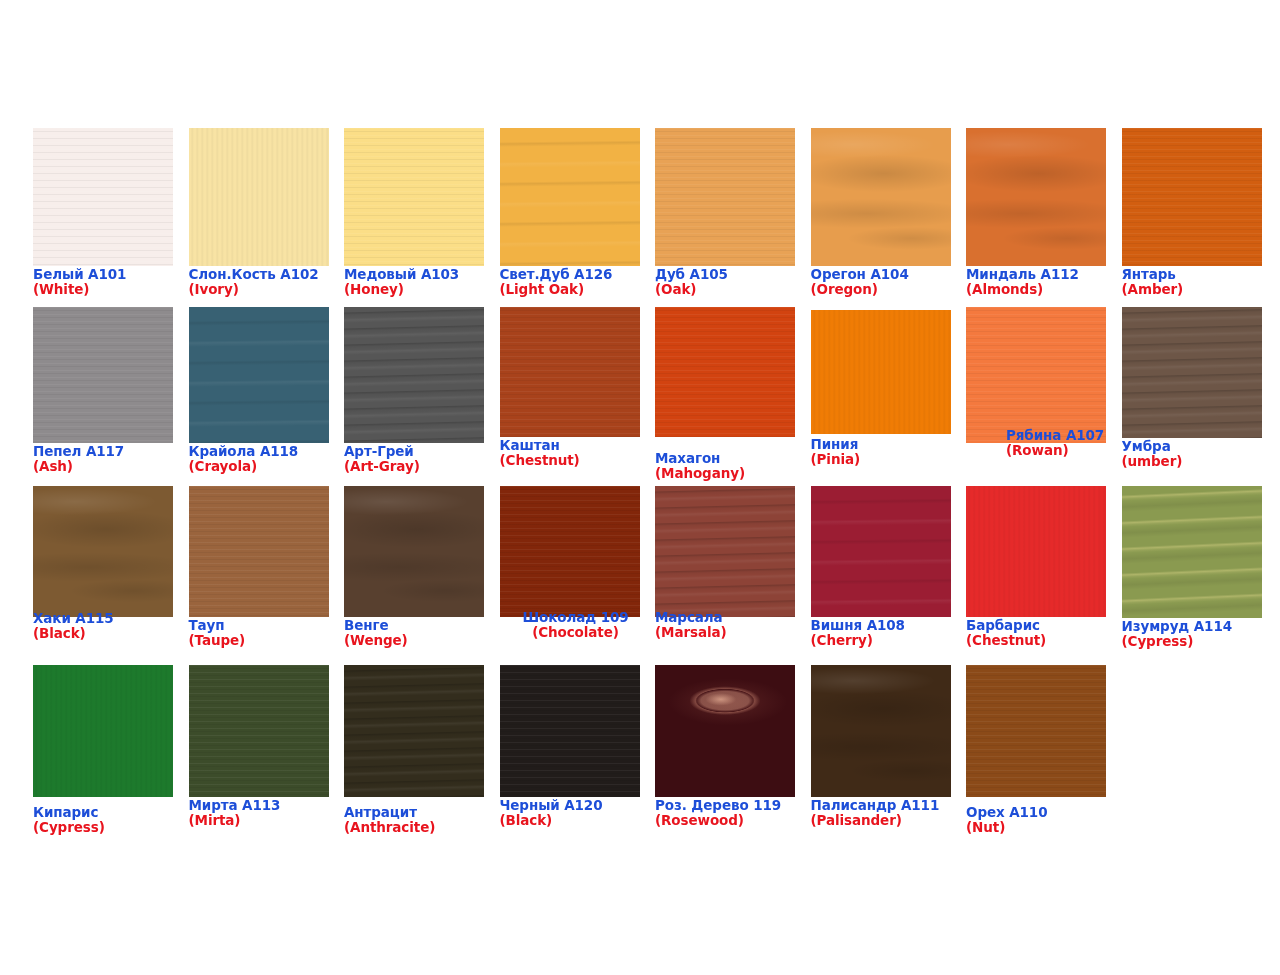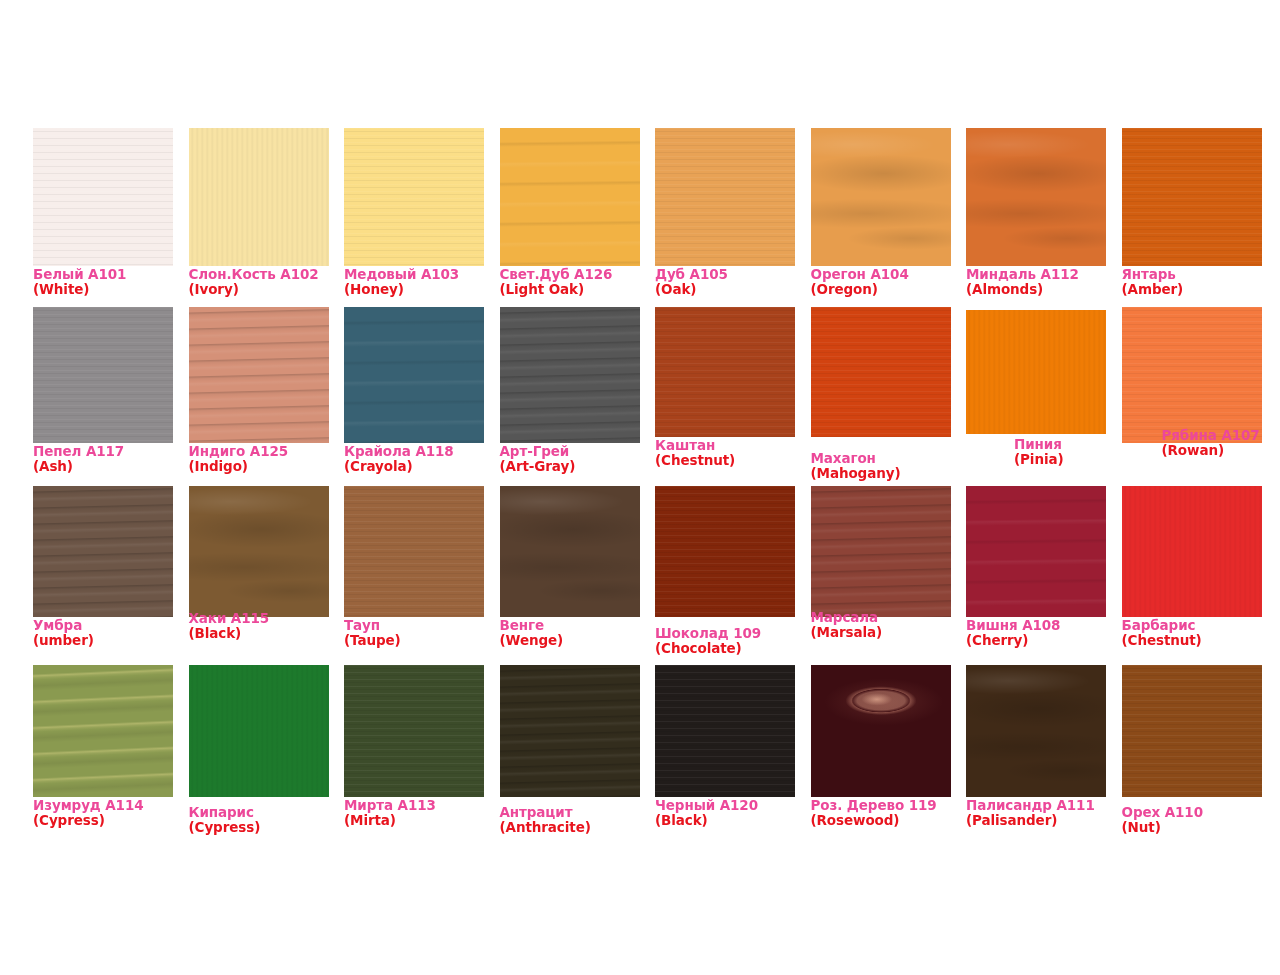"Белый A101" .lab-ru { color: #ec4899 -> #1d4ed8 }
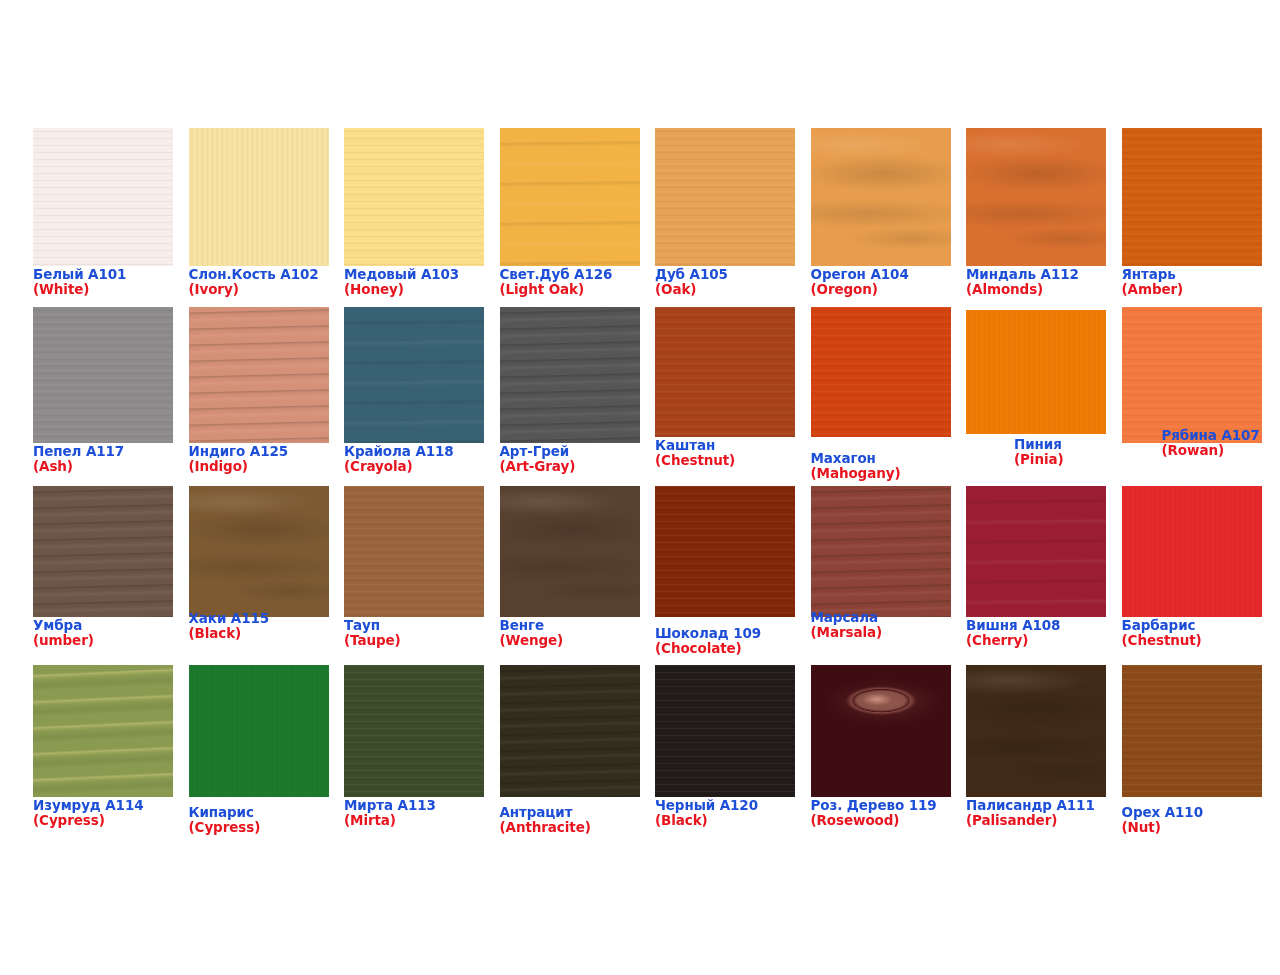"Индиго A125" div.cell { html: <div> <div> <div></div> </div> <div> <div>Индиго A125</div> <div>(Indigo)</div> </div> </div> -> none }
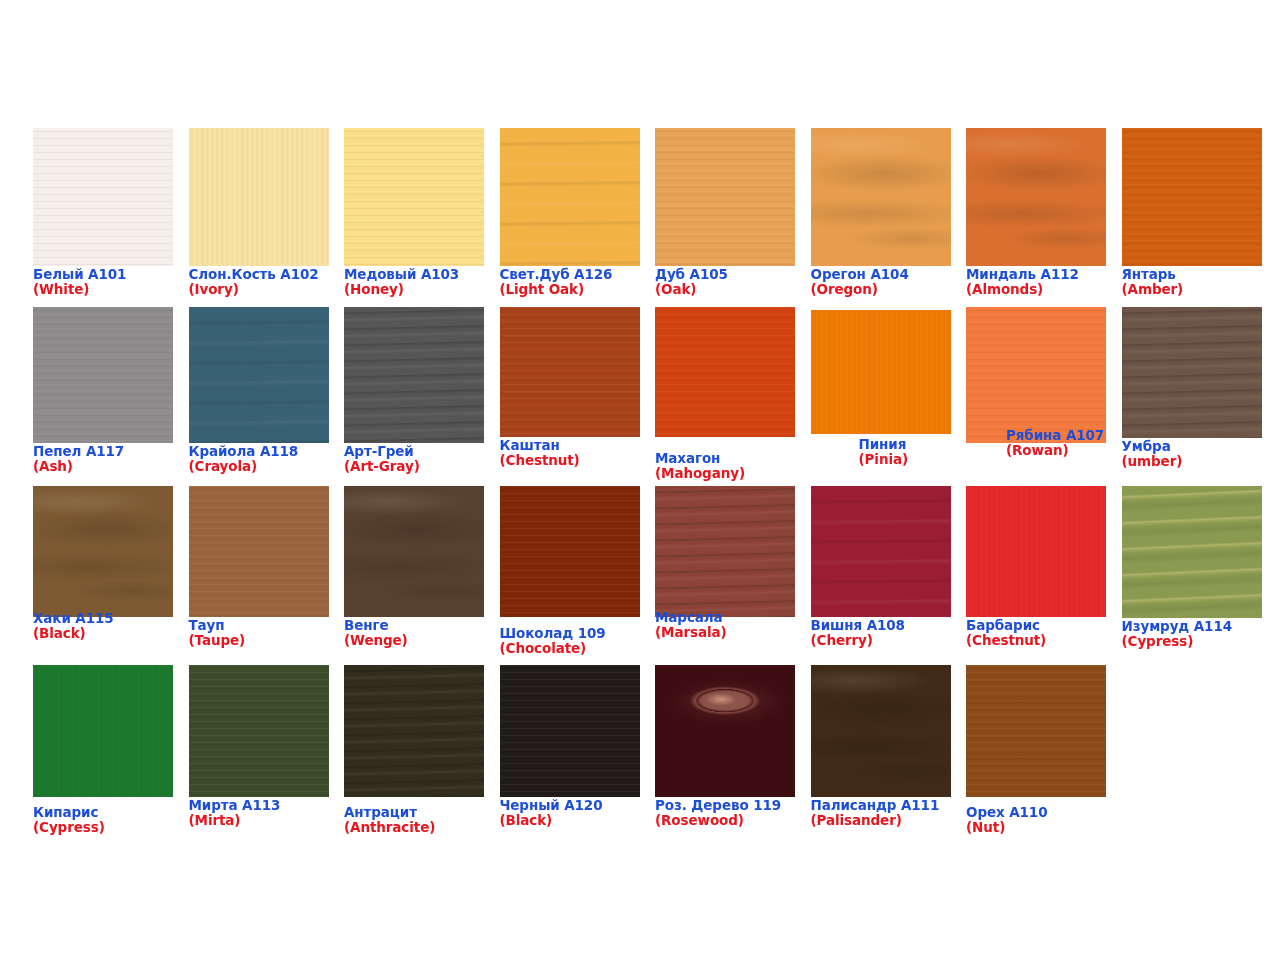"Пиния" div.labels { margin-left: 48px -> none }
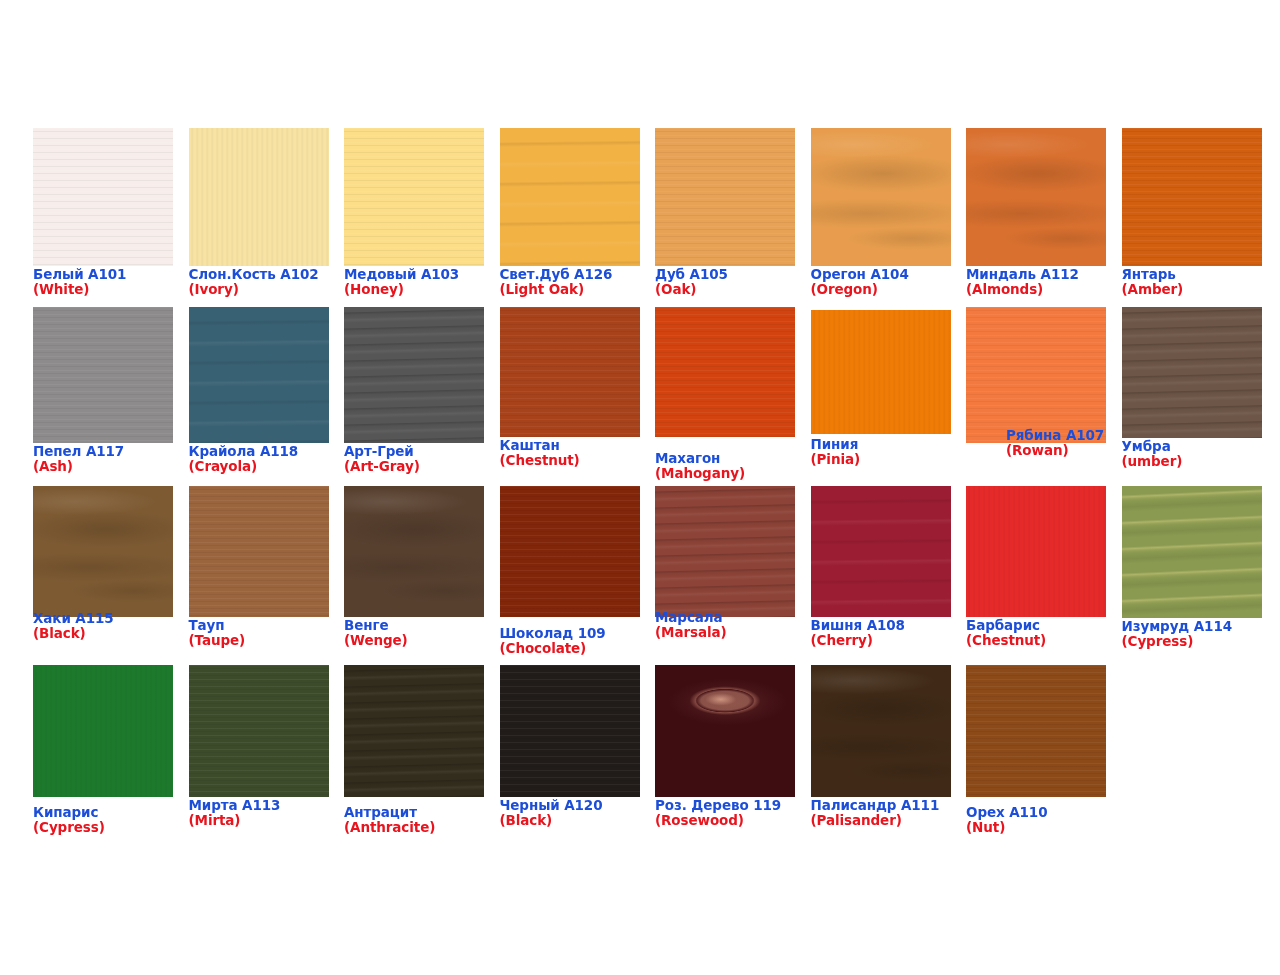"Шоколад 109" div.labels { text-align: none -> center; top: 140px -> 124px }
